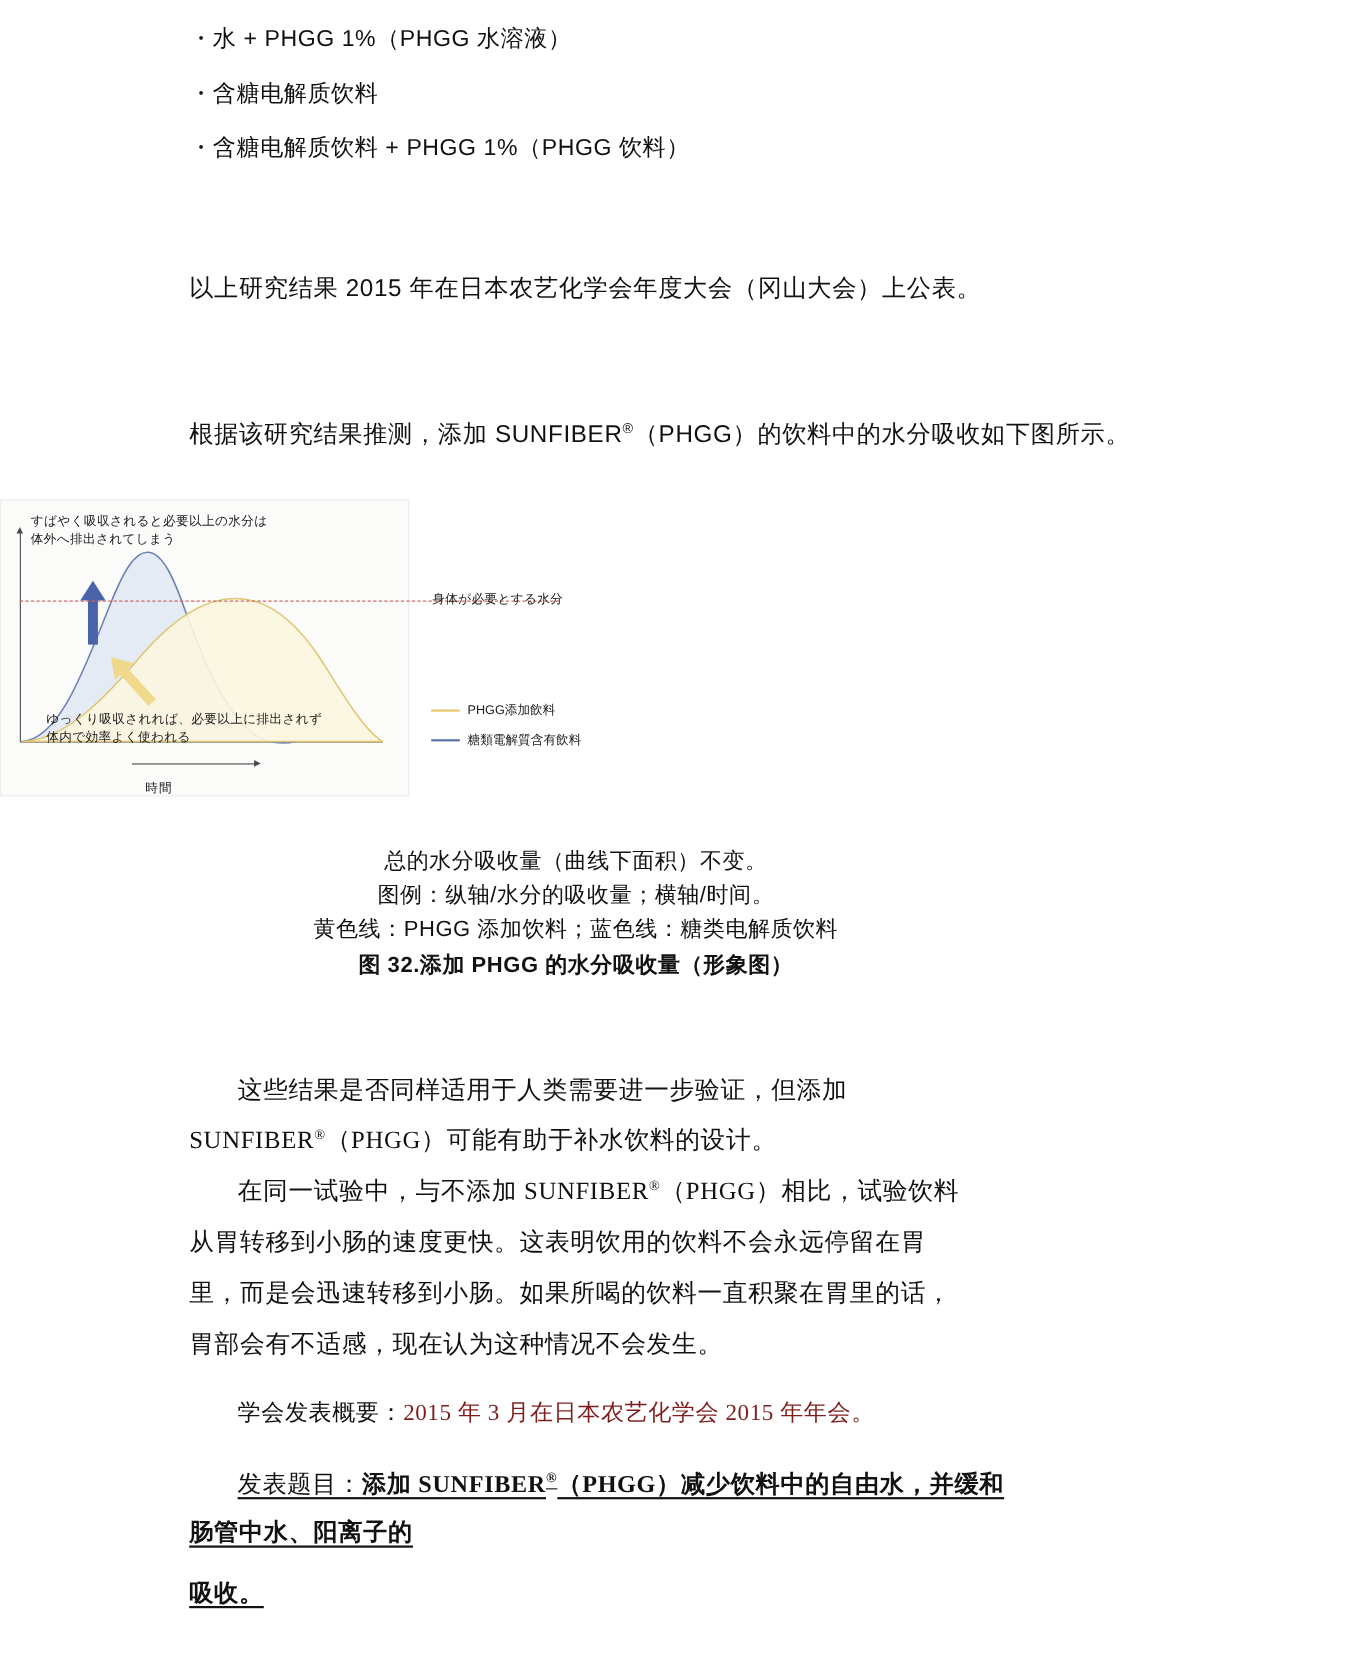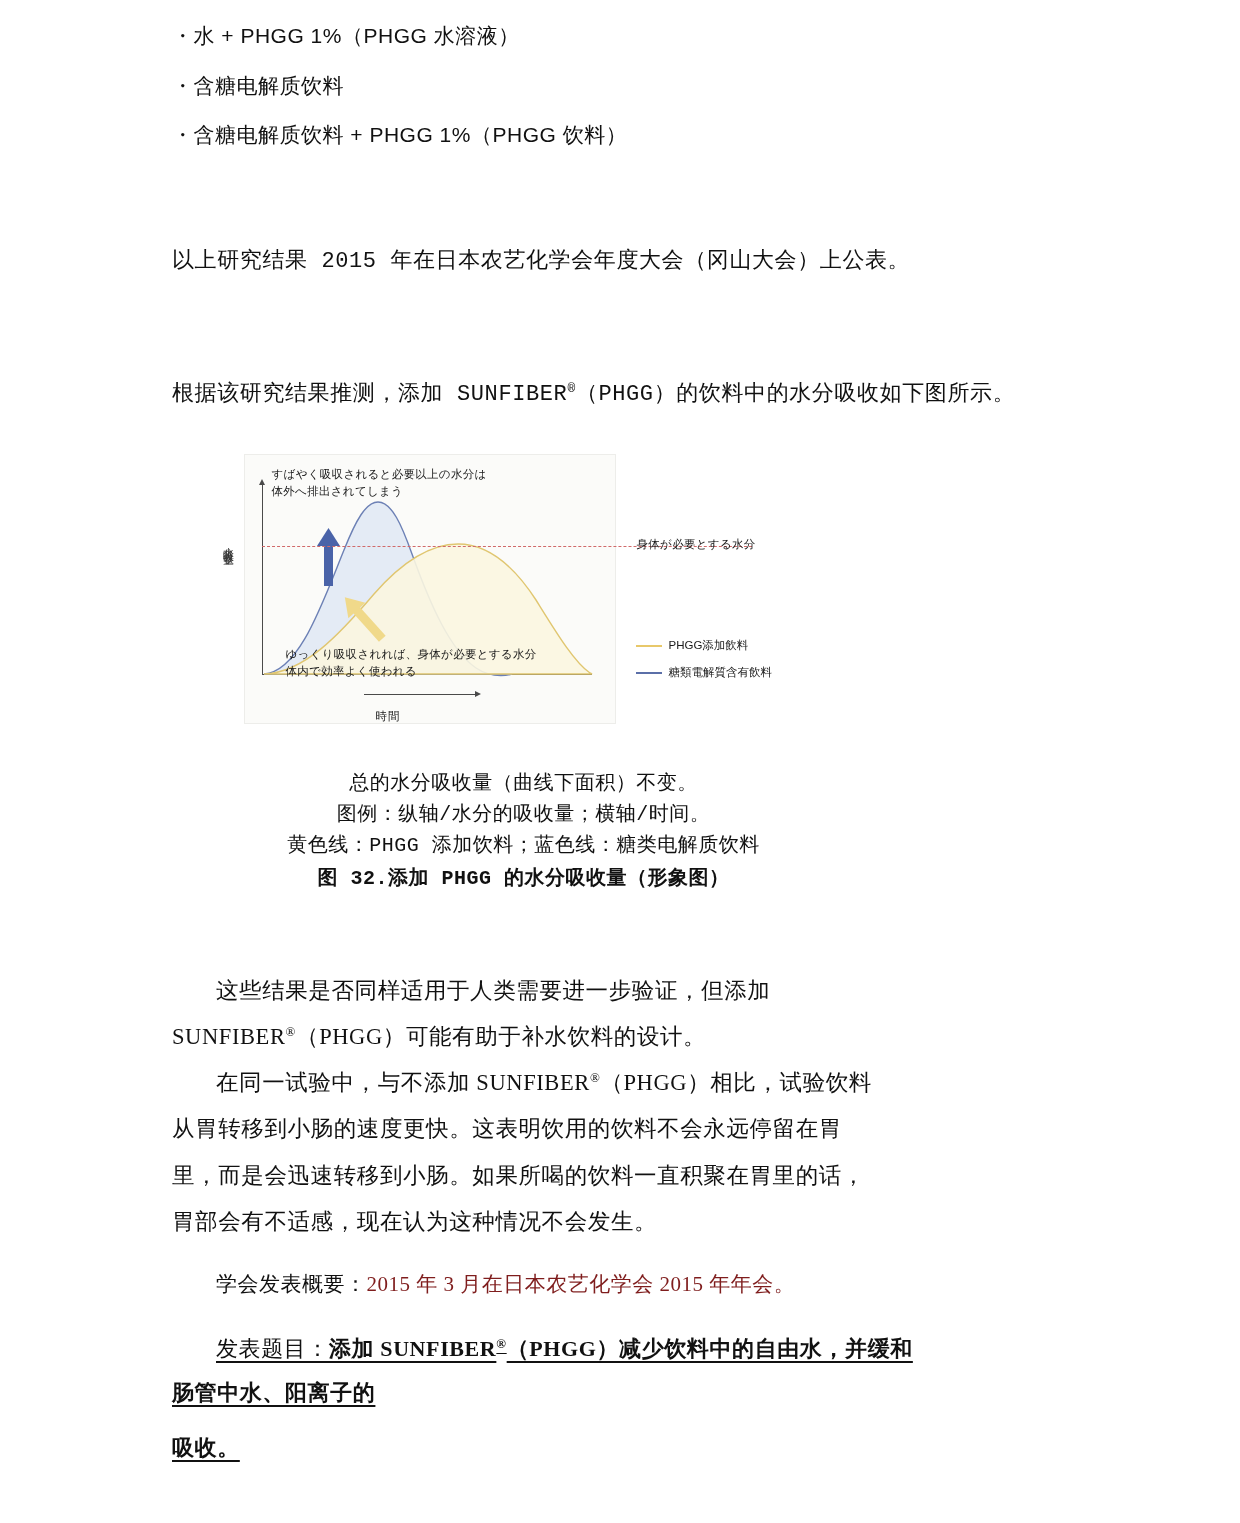"以上研究结果 2015 年在日本农艺化学会年度大会（冈山大会）上公表。" .para { font-family: Liberation Mono, monospace -> Liberation Sans, sans-serif }
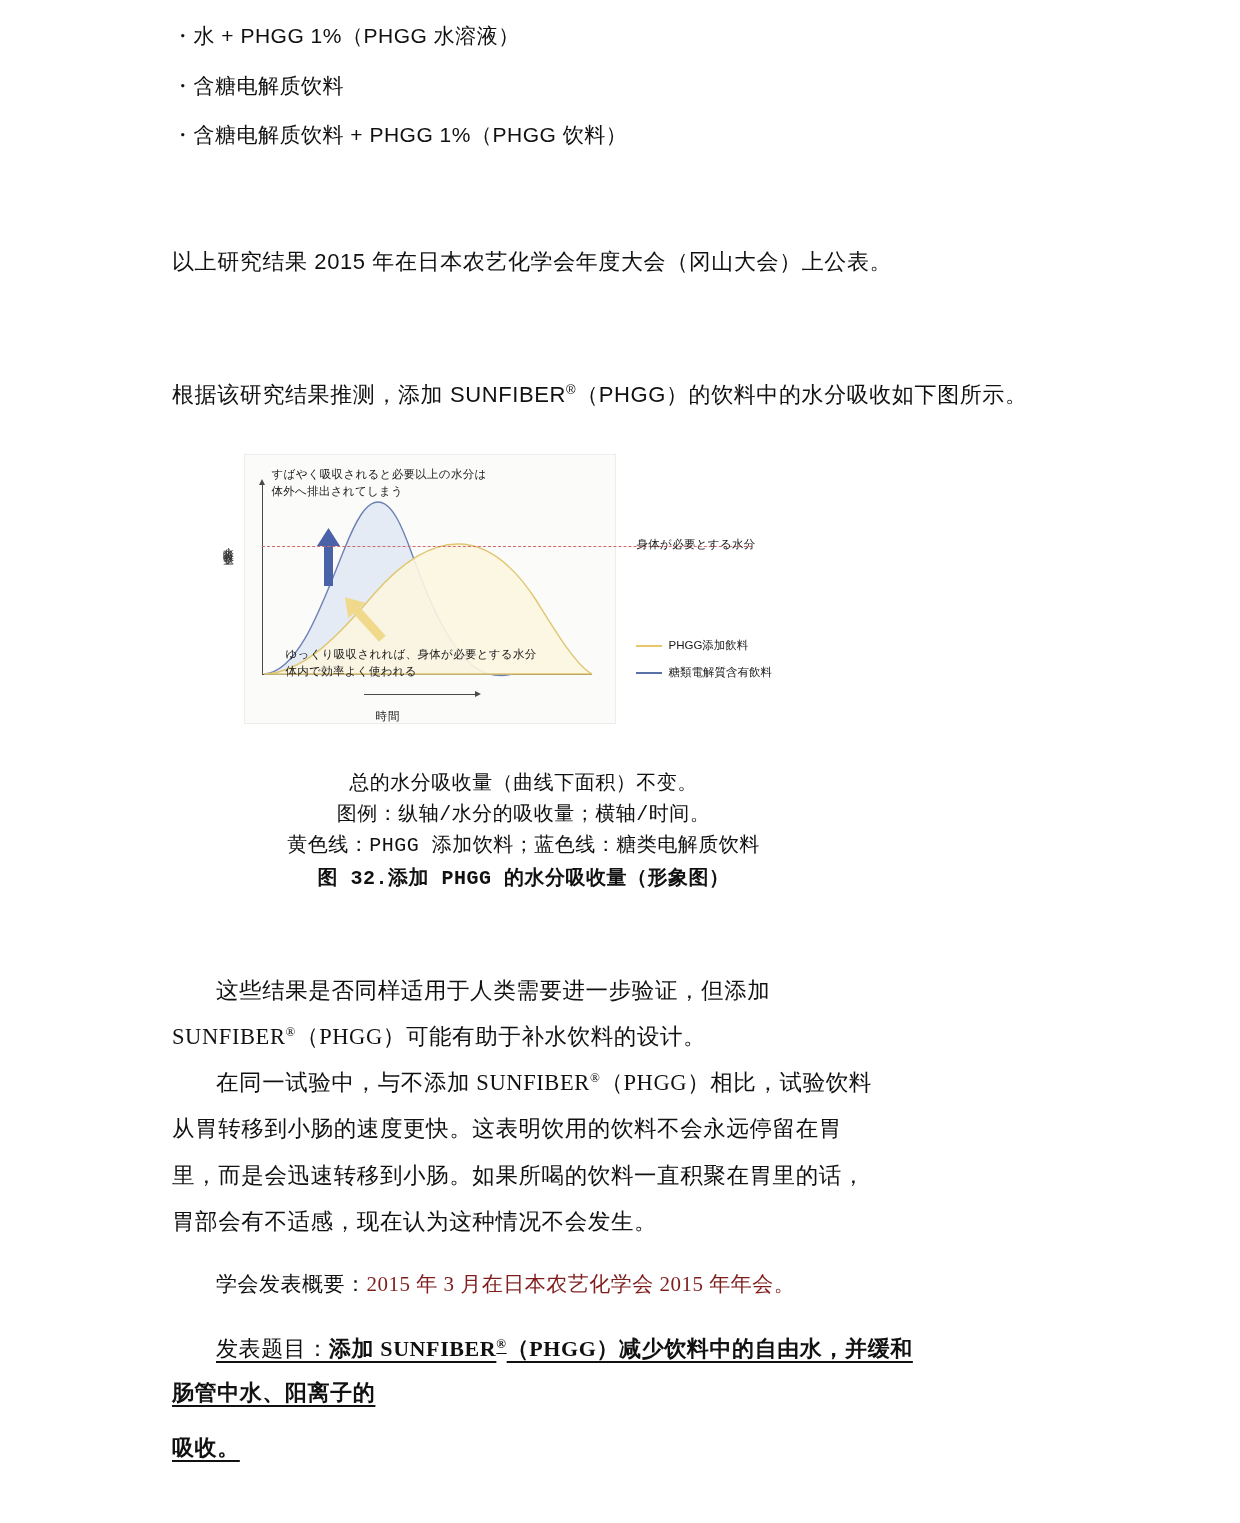"すばやく吸収されると必要以上の水分は" .figure-wrap { justify-content: center -> none }
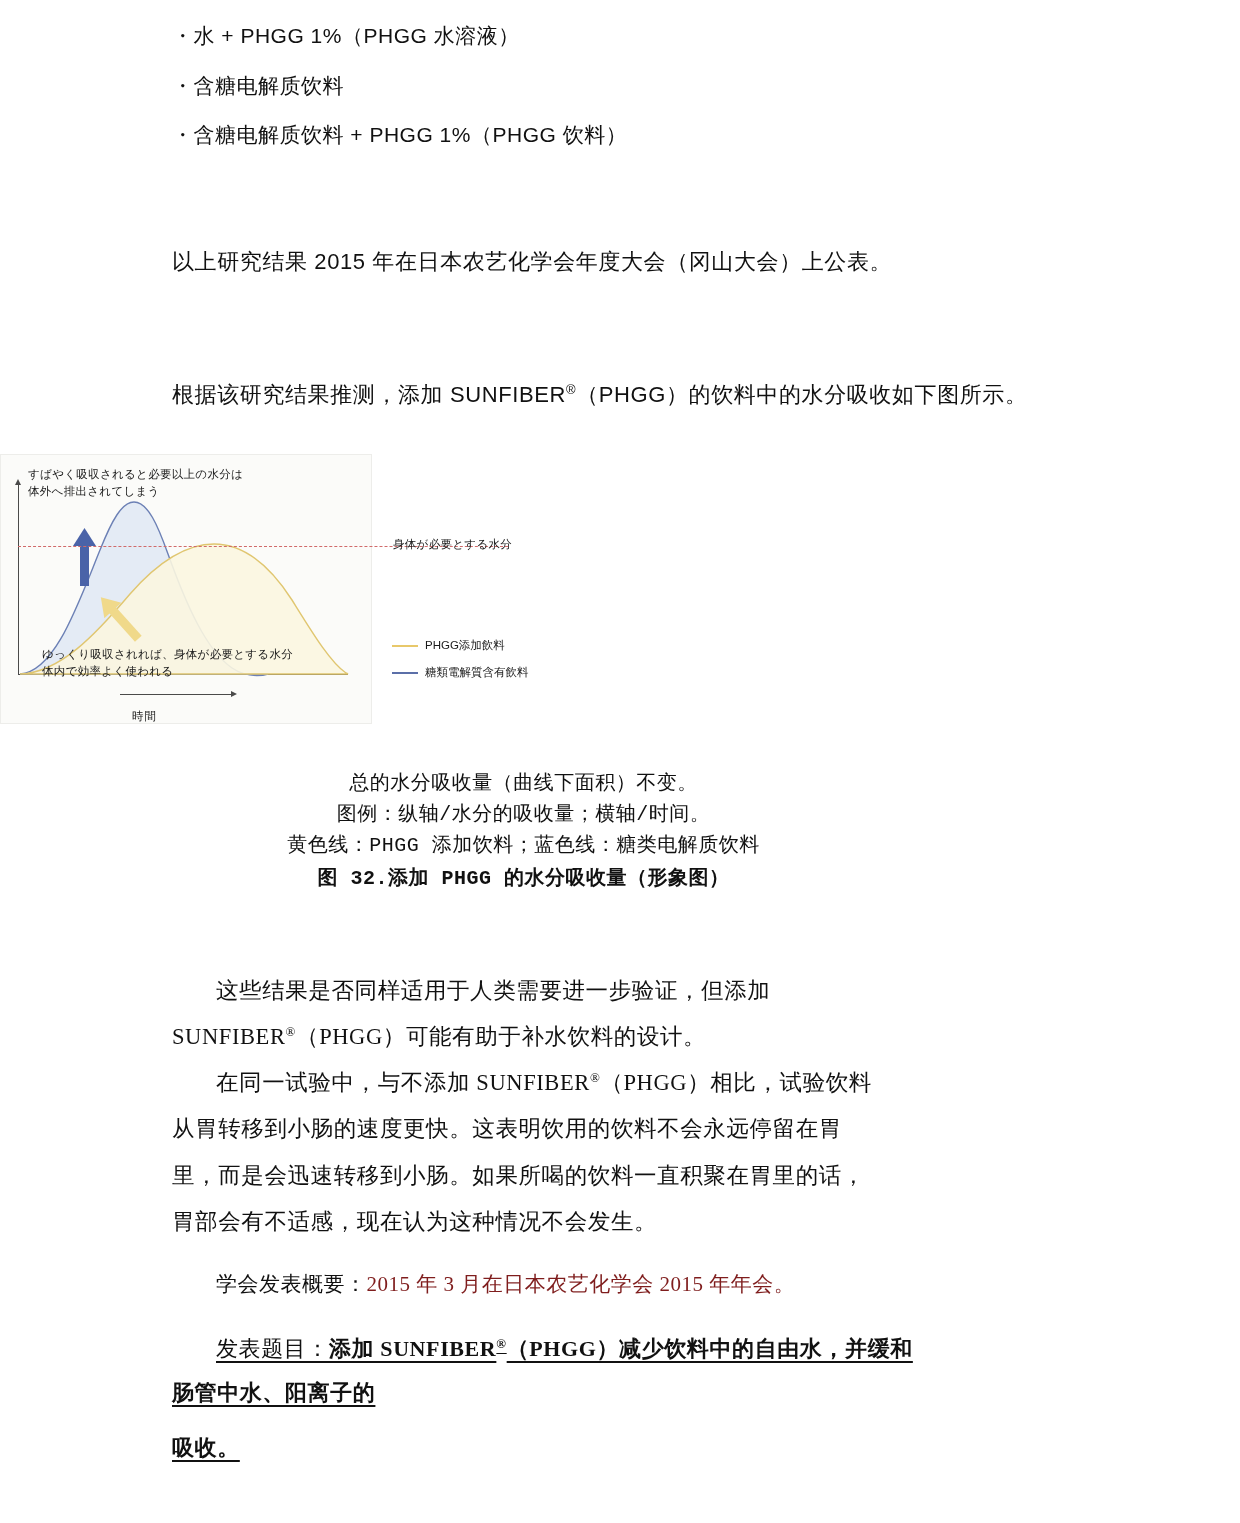"ゆっくり吸収されれば、身体が必要とする水分" div { text: 身体が必要とする水分 -> 必要以上に排出されず }
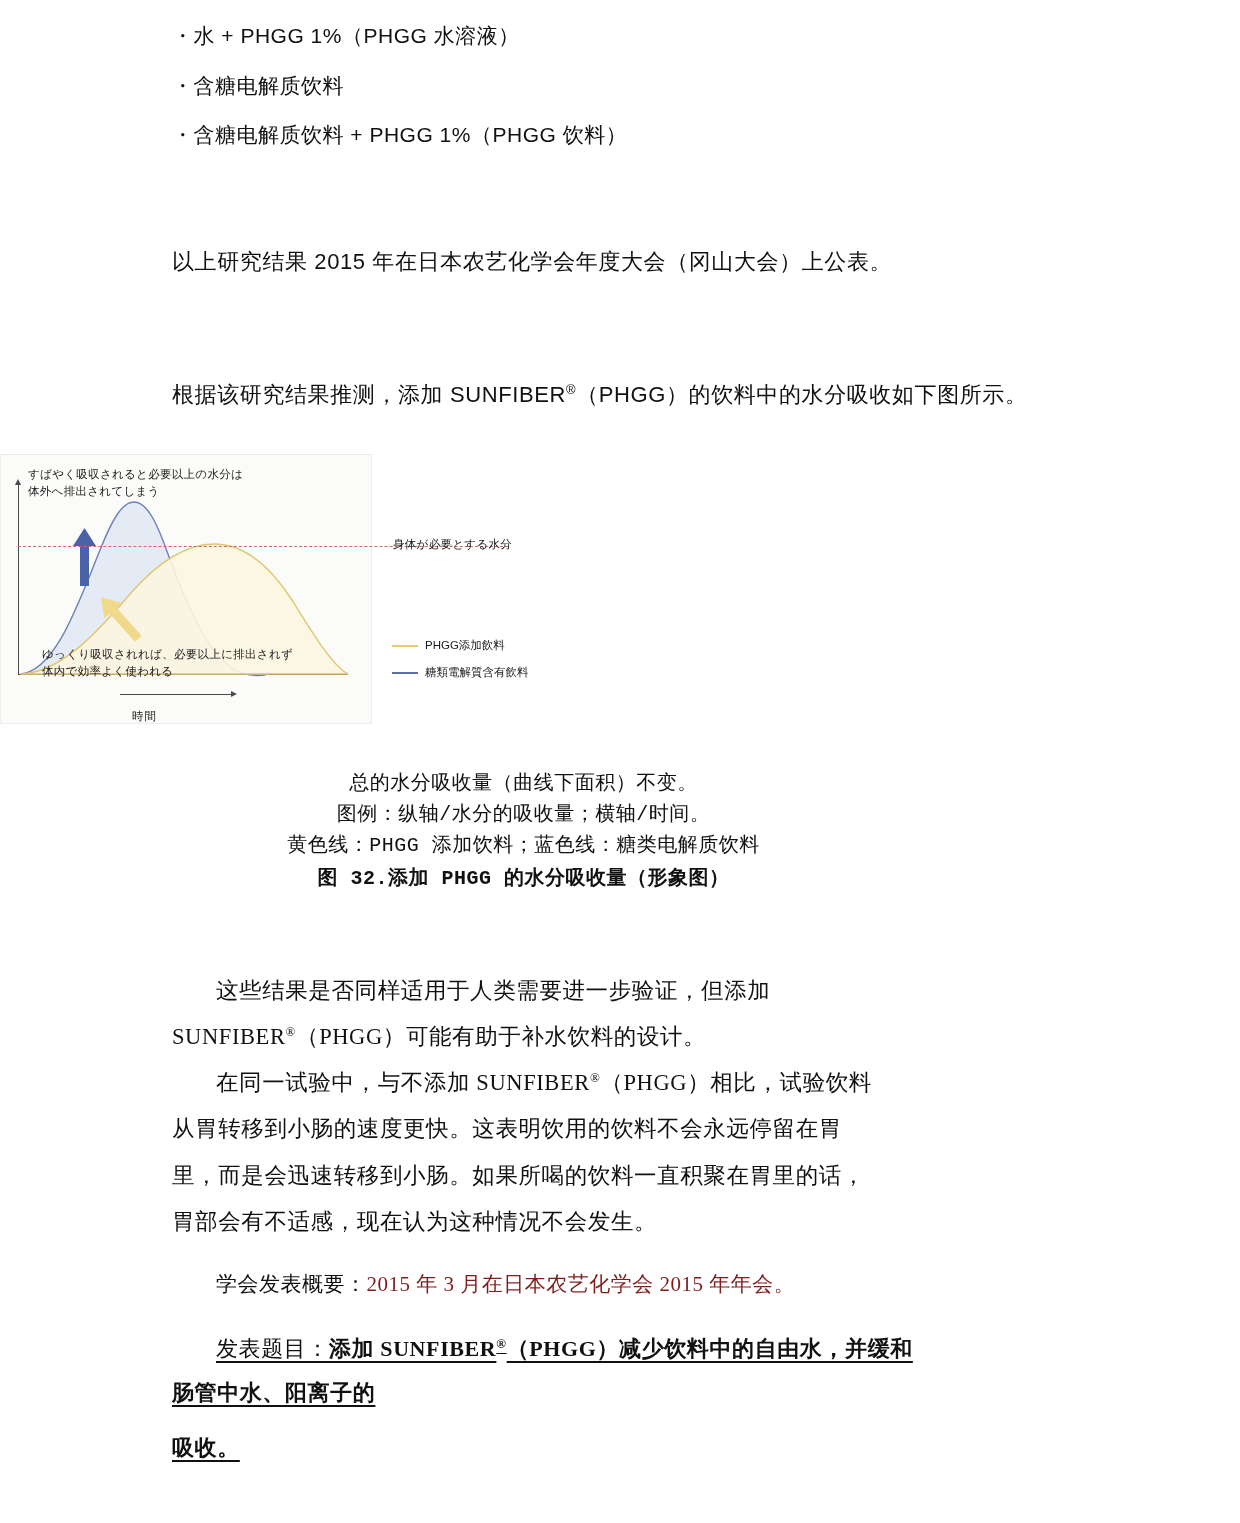"总的水分吸收量（曲线下面积）不变。" .caption { font-family: Liberation Mono, monospace -> Liberation Sans, sans-serif }
